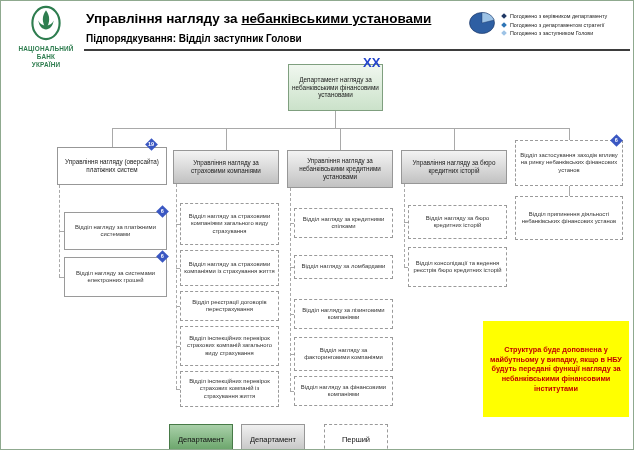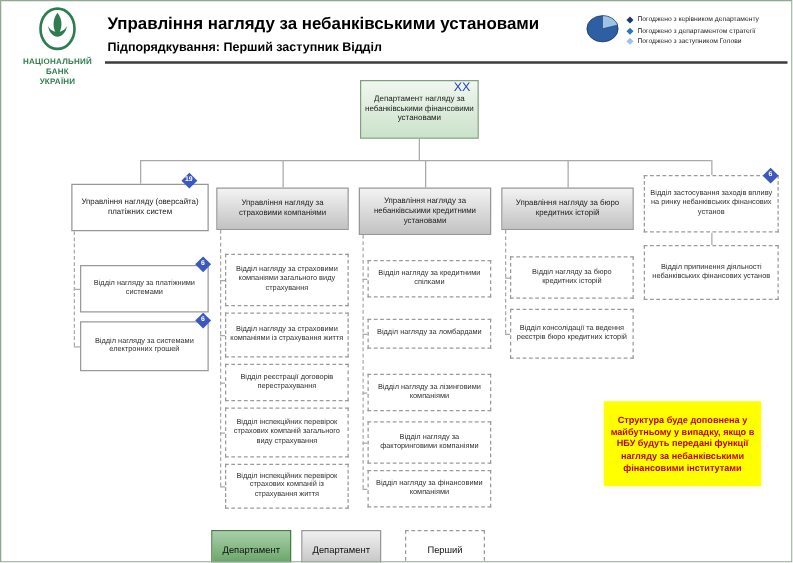"небанківськими установами" .title .ul { text-decoration: none -> underline }
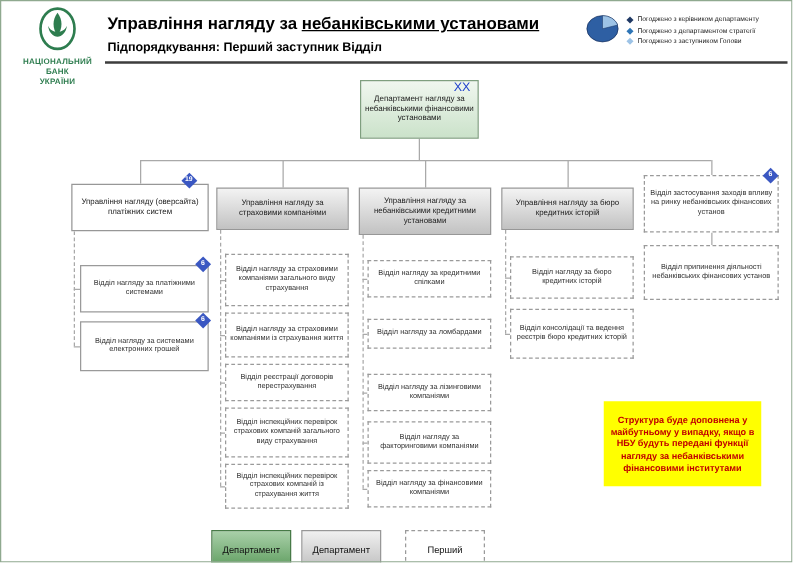"Підпорядкування: Перший заступник Відділ" div.subtitle { text: Перший заступник Відділ -> Відділ заступник Голови }
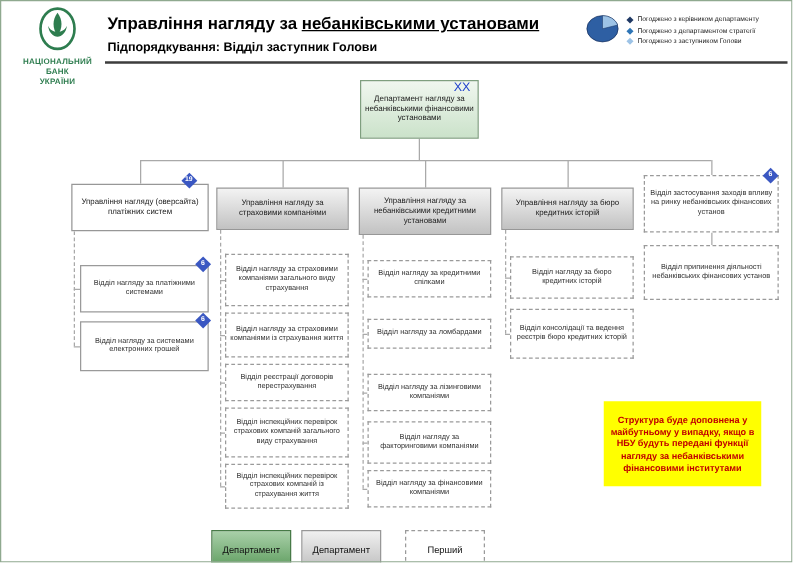"XX" .marker-xx { font-size: 10px -> 13px; font-weight: normal -> bold; top: 65px -> 55px }
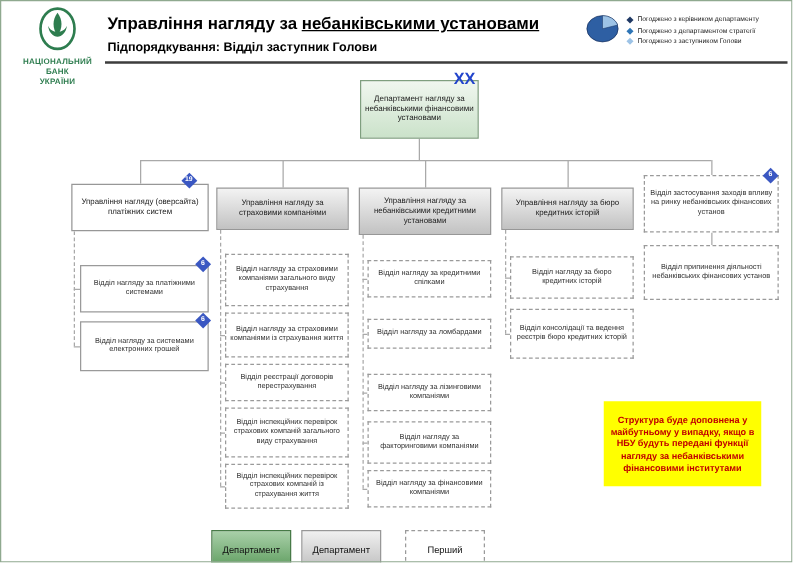"Структура буде доповнена у майбутньому" .note { padding: 10px 5px -> 24px 5px; width: 126px -> 146px }
